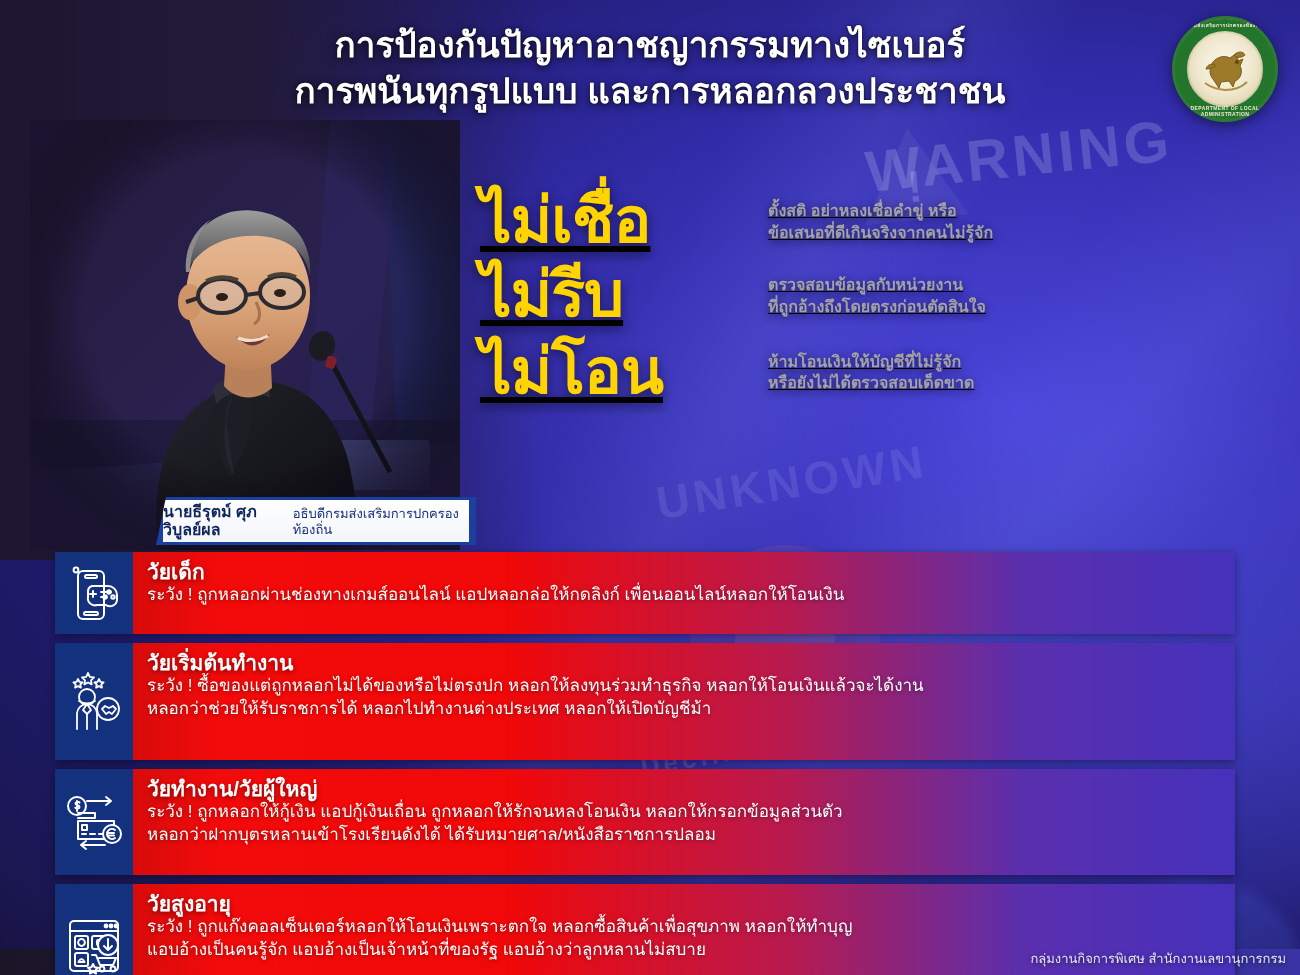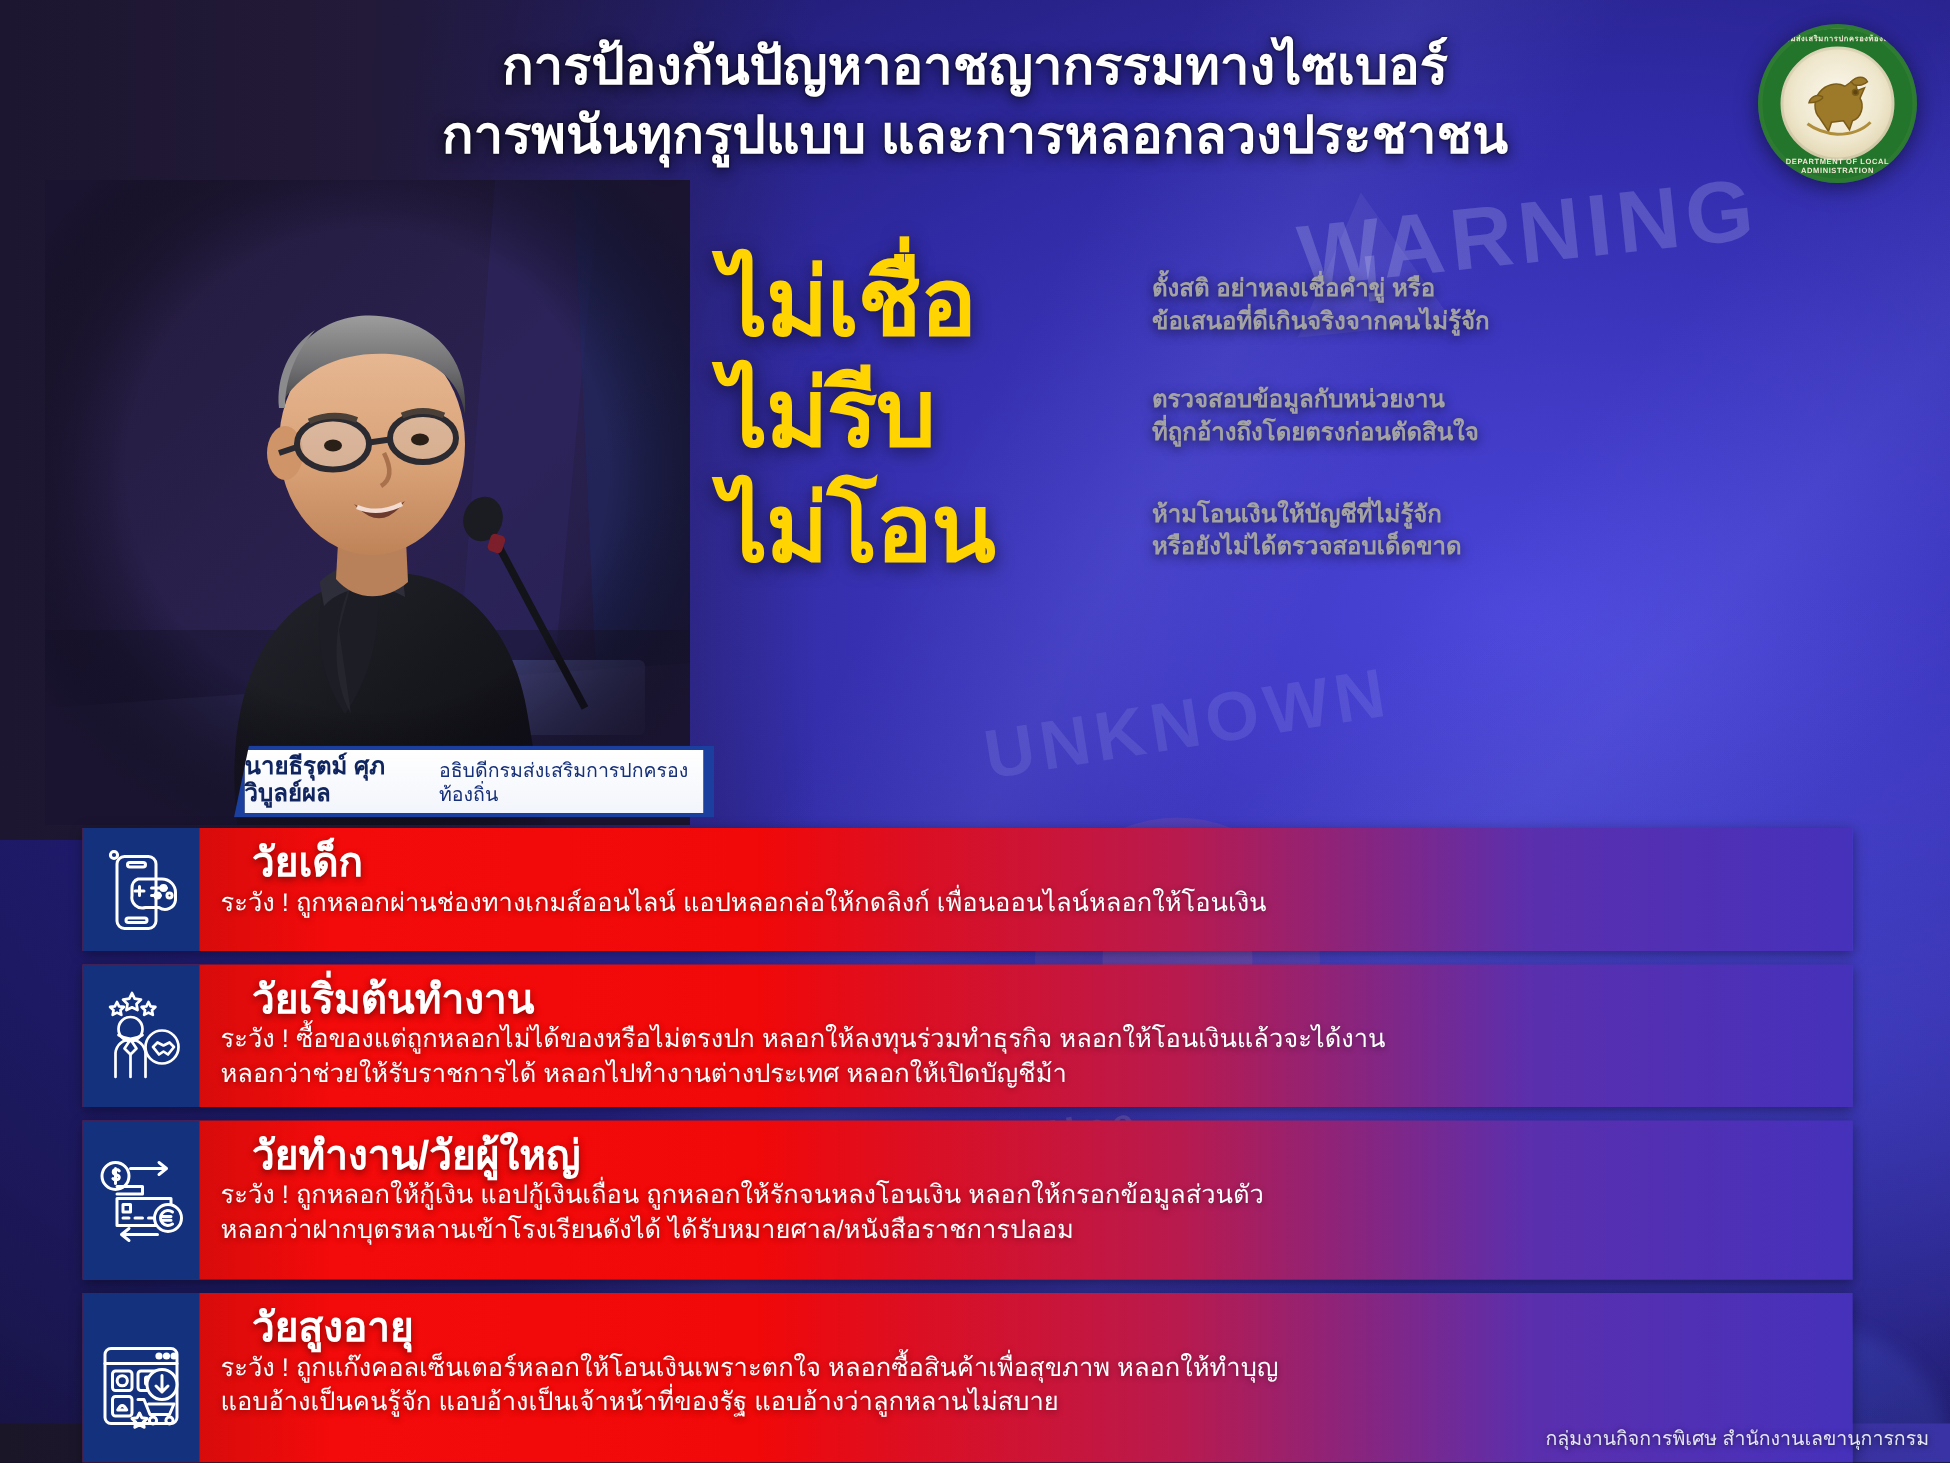"ไม่เชื่อ" .slogans { text-decoration: none -> underline; top: 170px -> 188px }
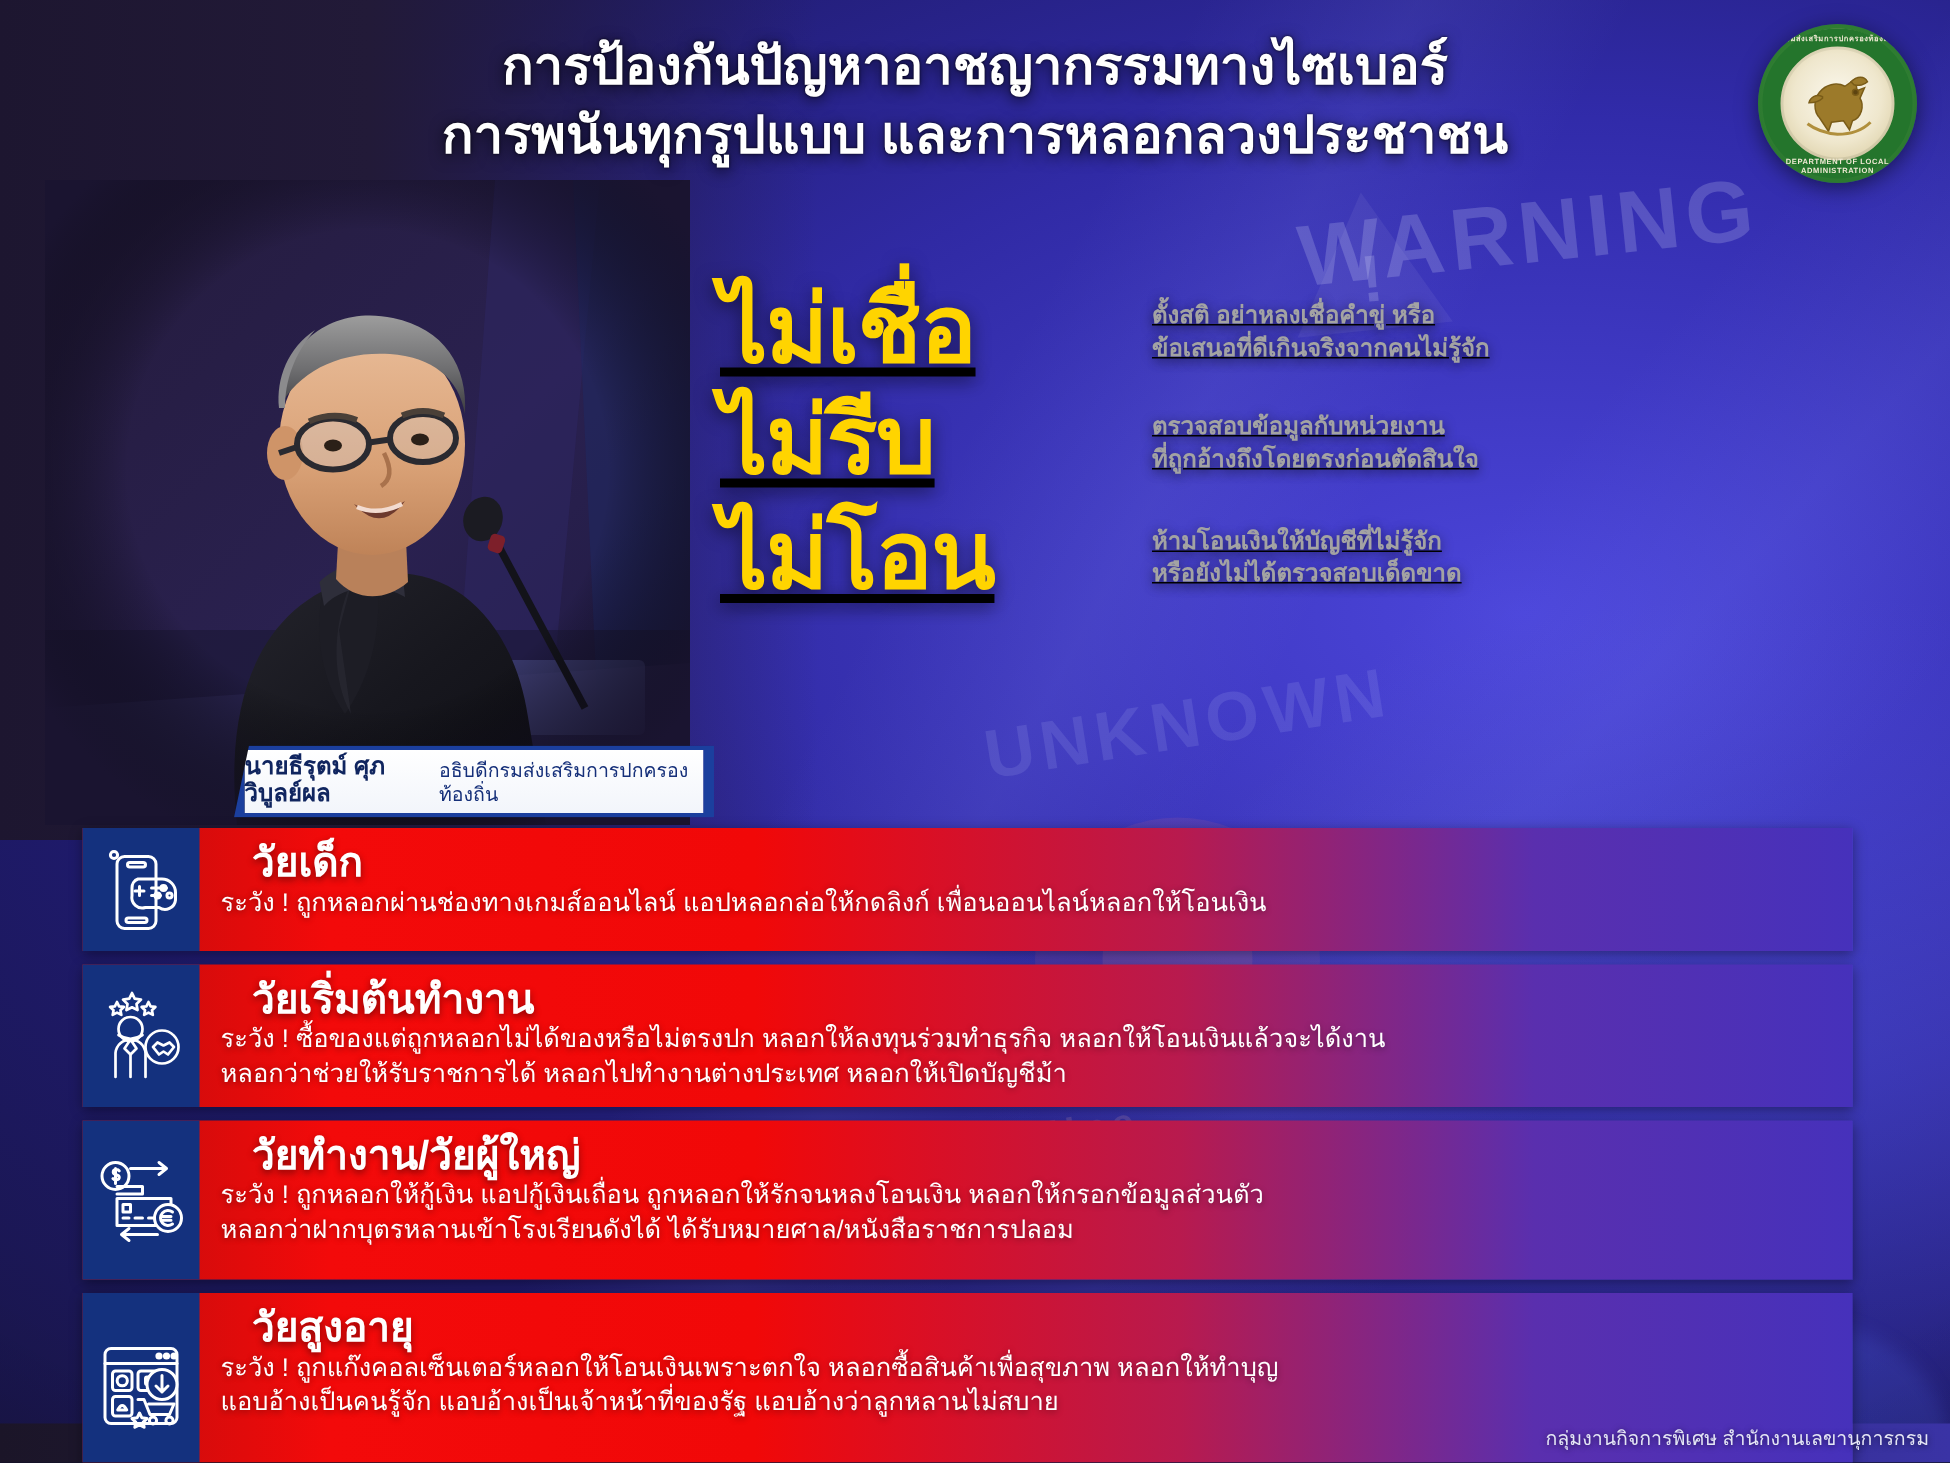"วัยเด็ก" .row-title { font-size: 27px -> 21px; margin-left: 21px -> none }
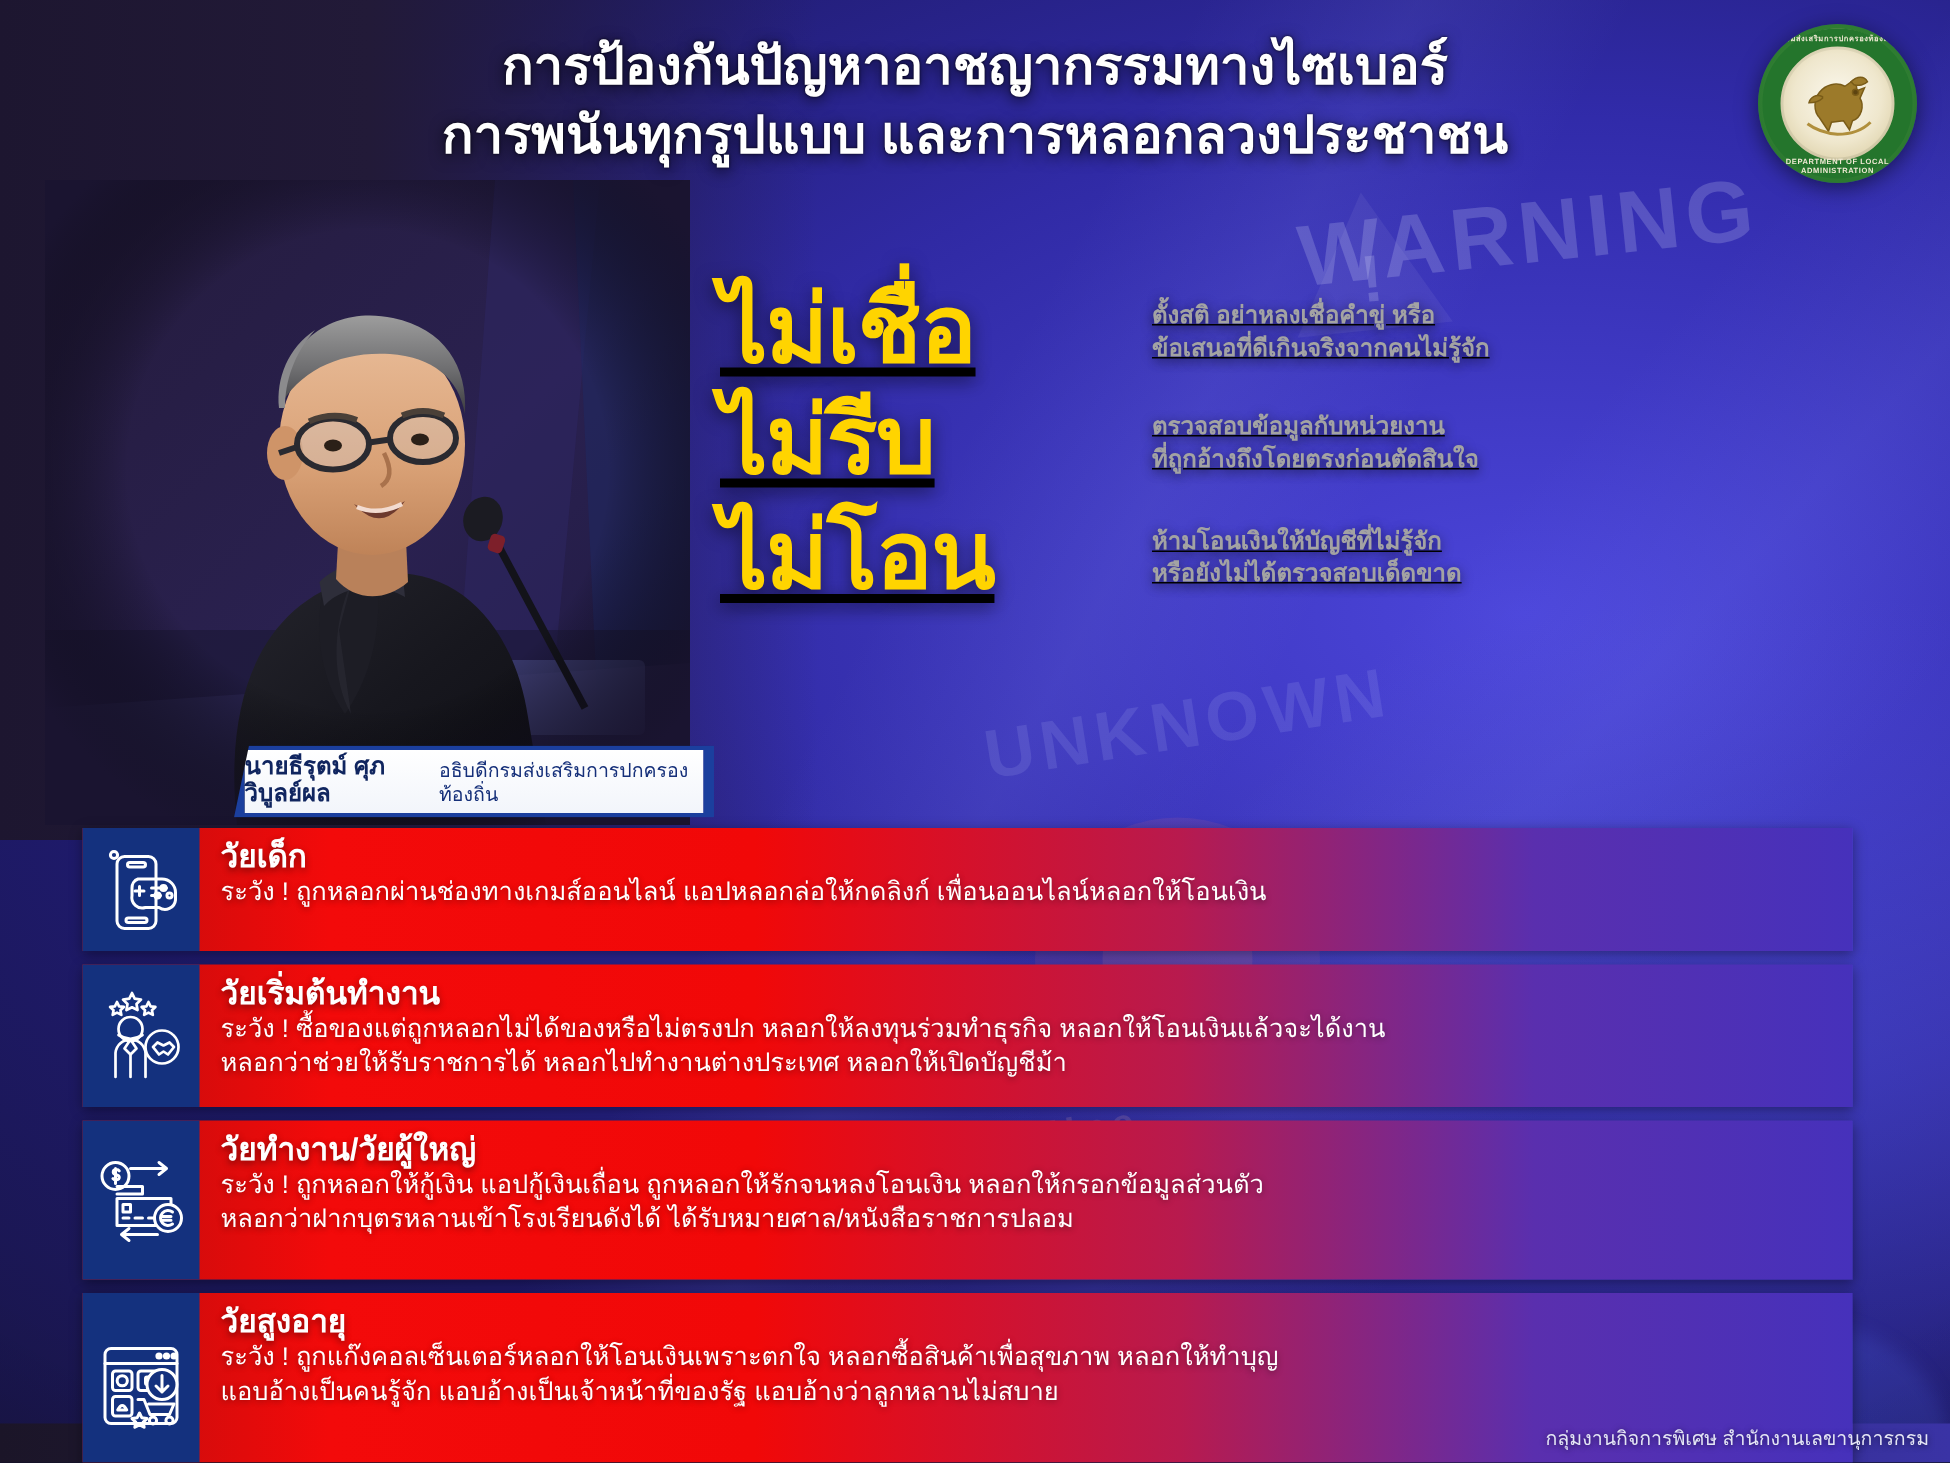"วัยเริ่มต้นทำงาน" div.row { height: 95px -> 117px }
